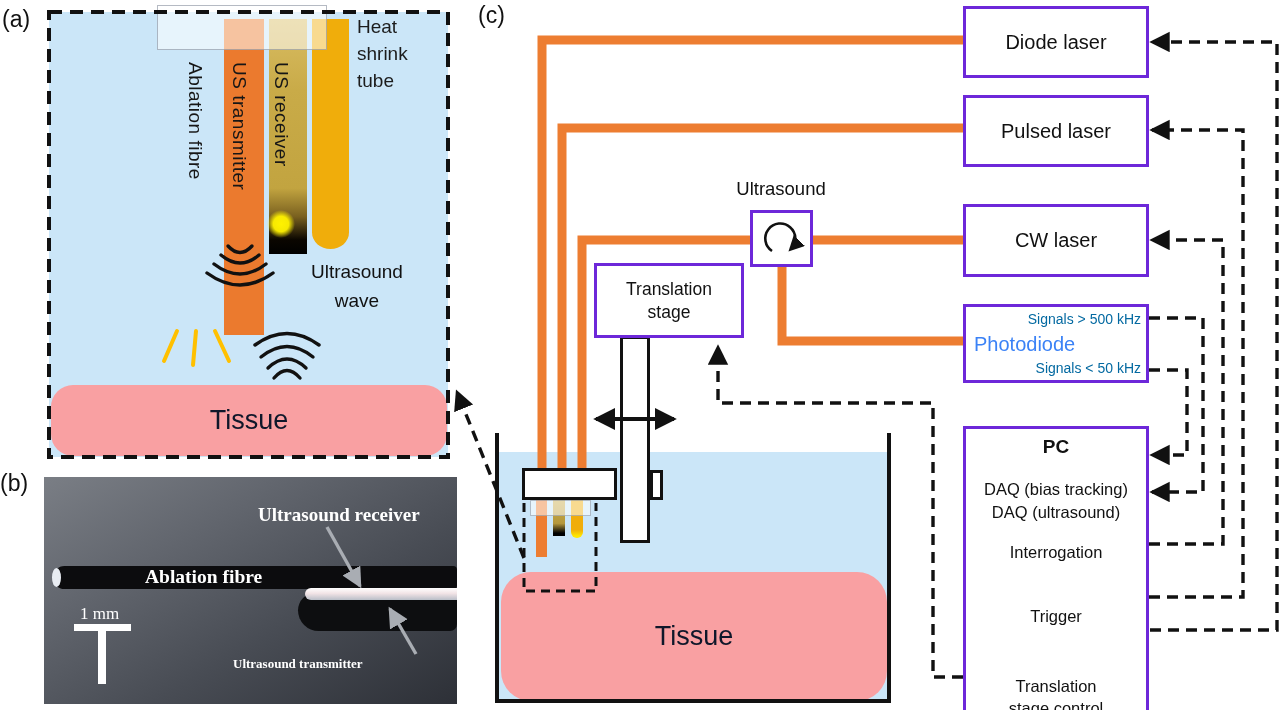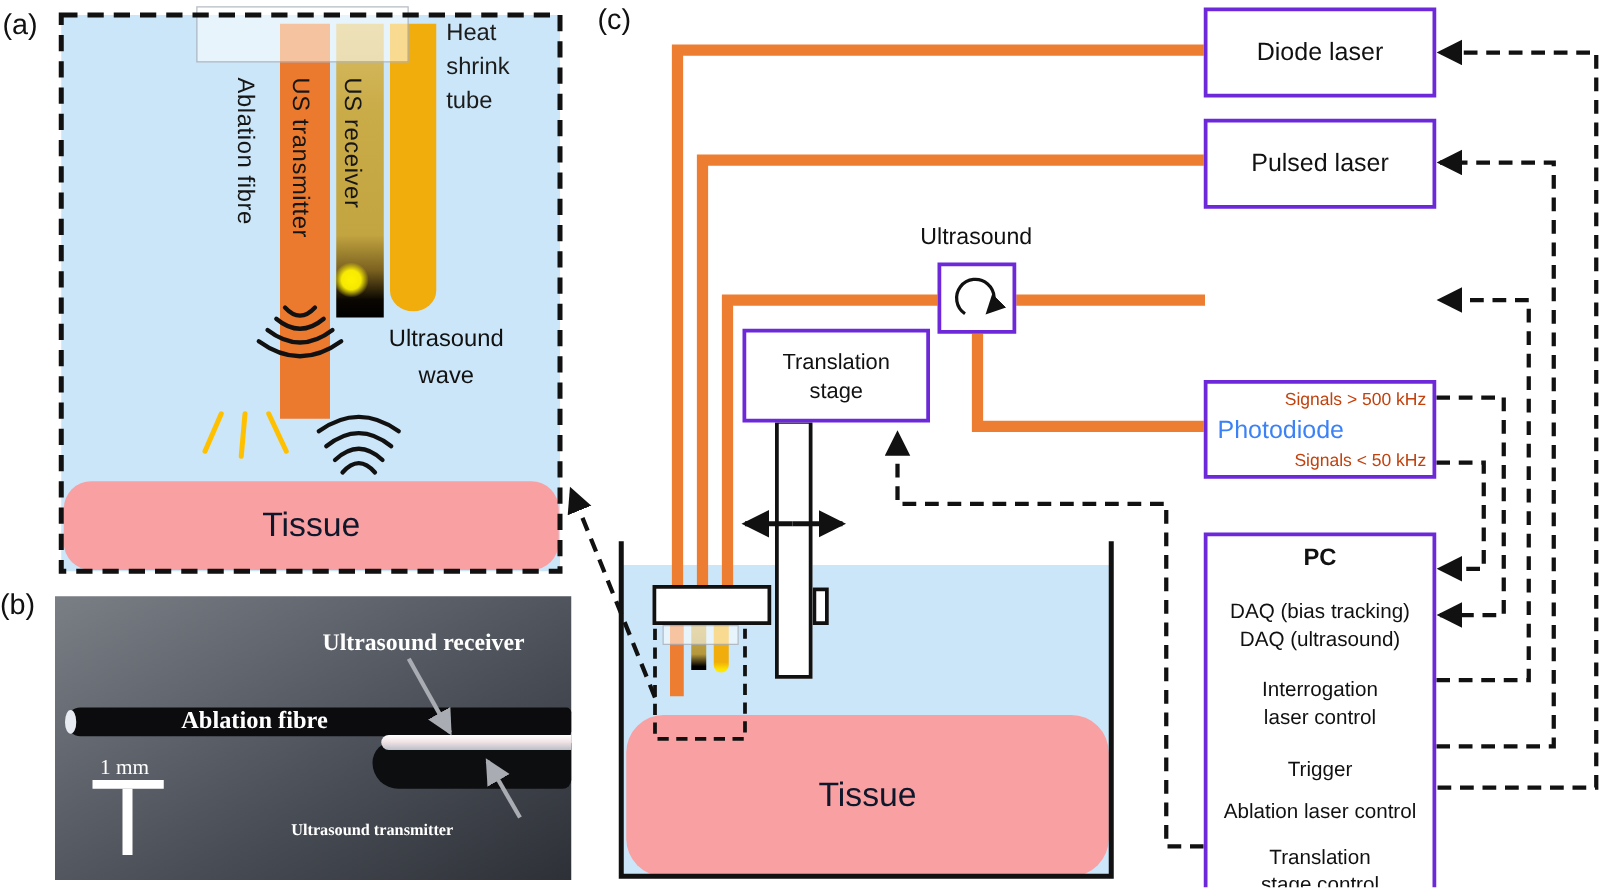"CW laser" div.cbox { html: none -> <div> <span>CW laser</span> </div> }
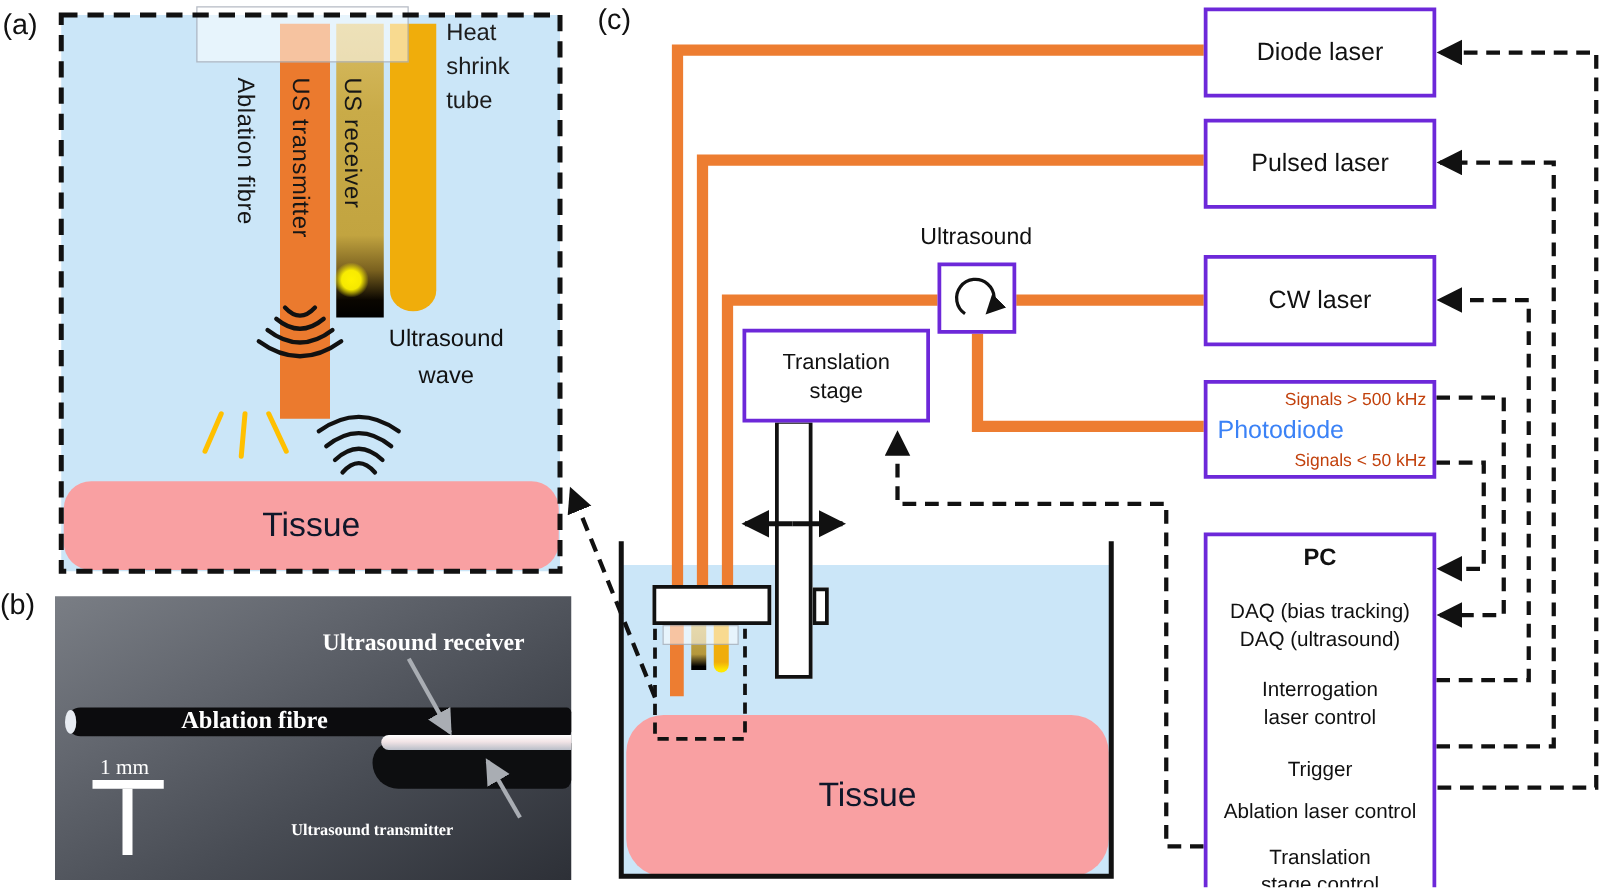"Signals > 500 kHz" .pd-small { color: #c2410c -> #0369a1 }
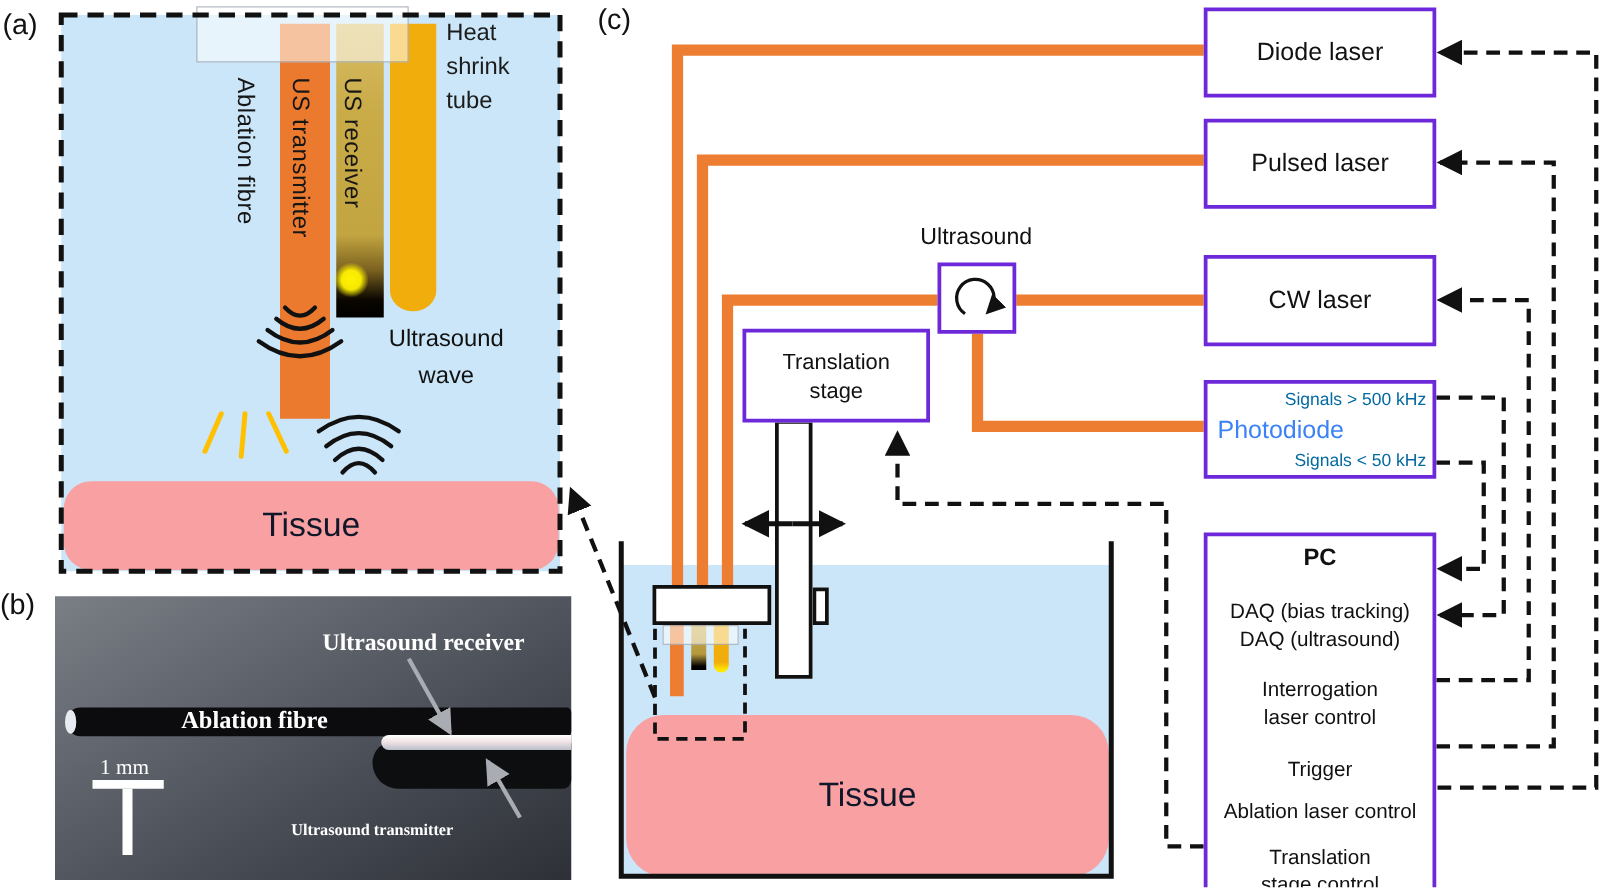"laser control" div { html: <div>laser control</div> -> none }
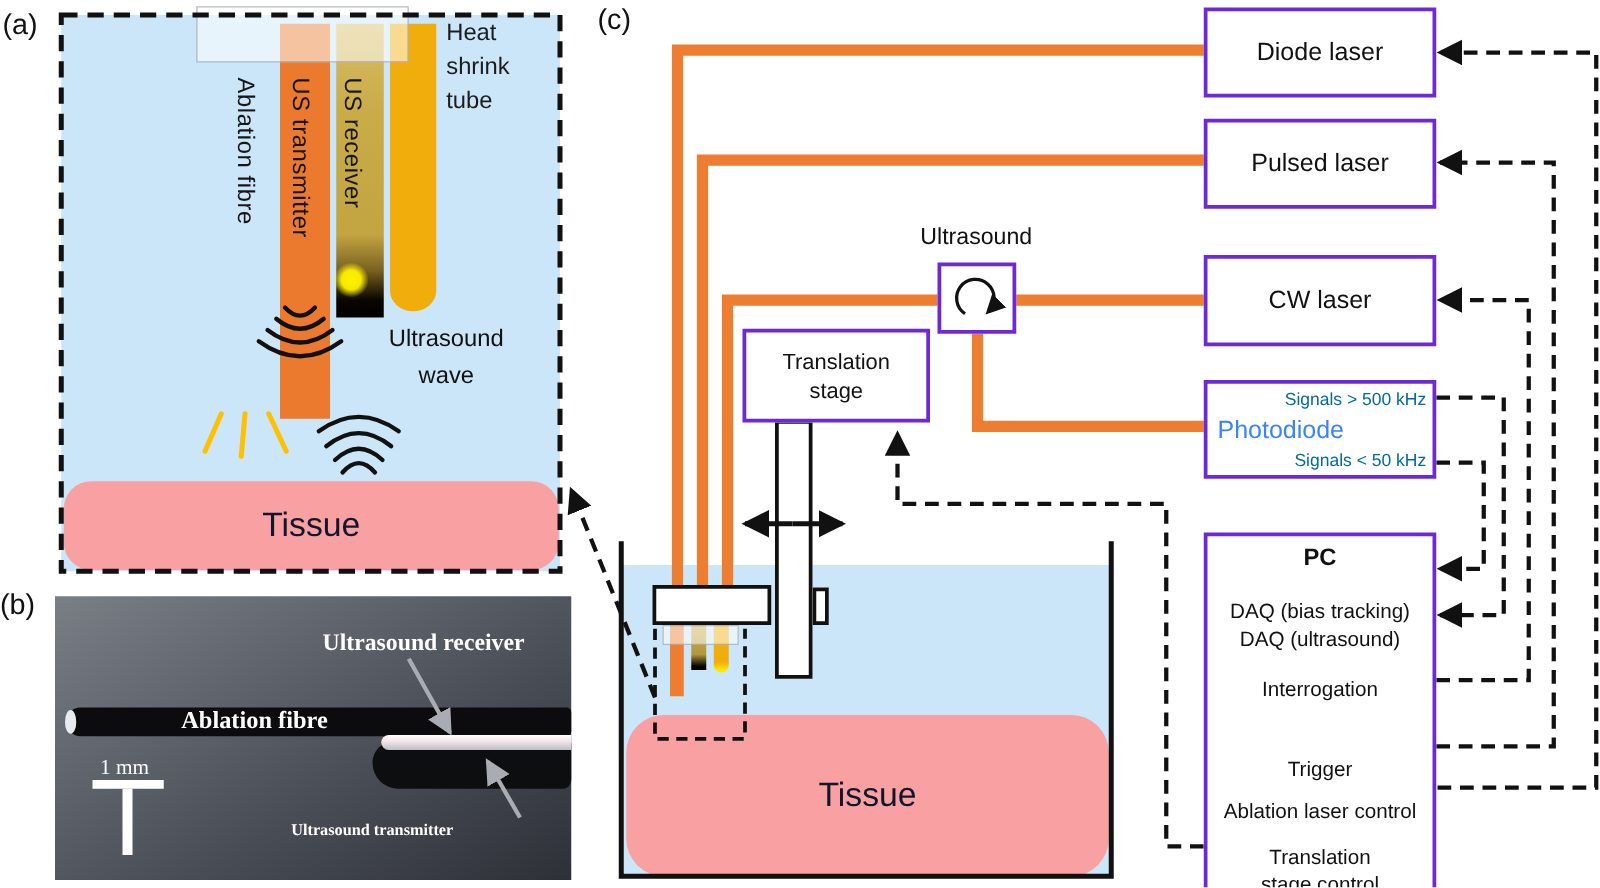"Ablation laser control" div.pc-row { html: <div>Ablation laser control</div> -> none }
